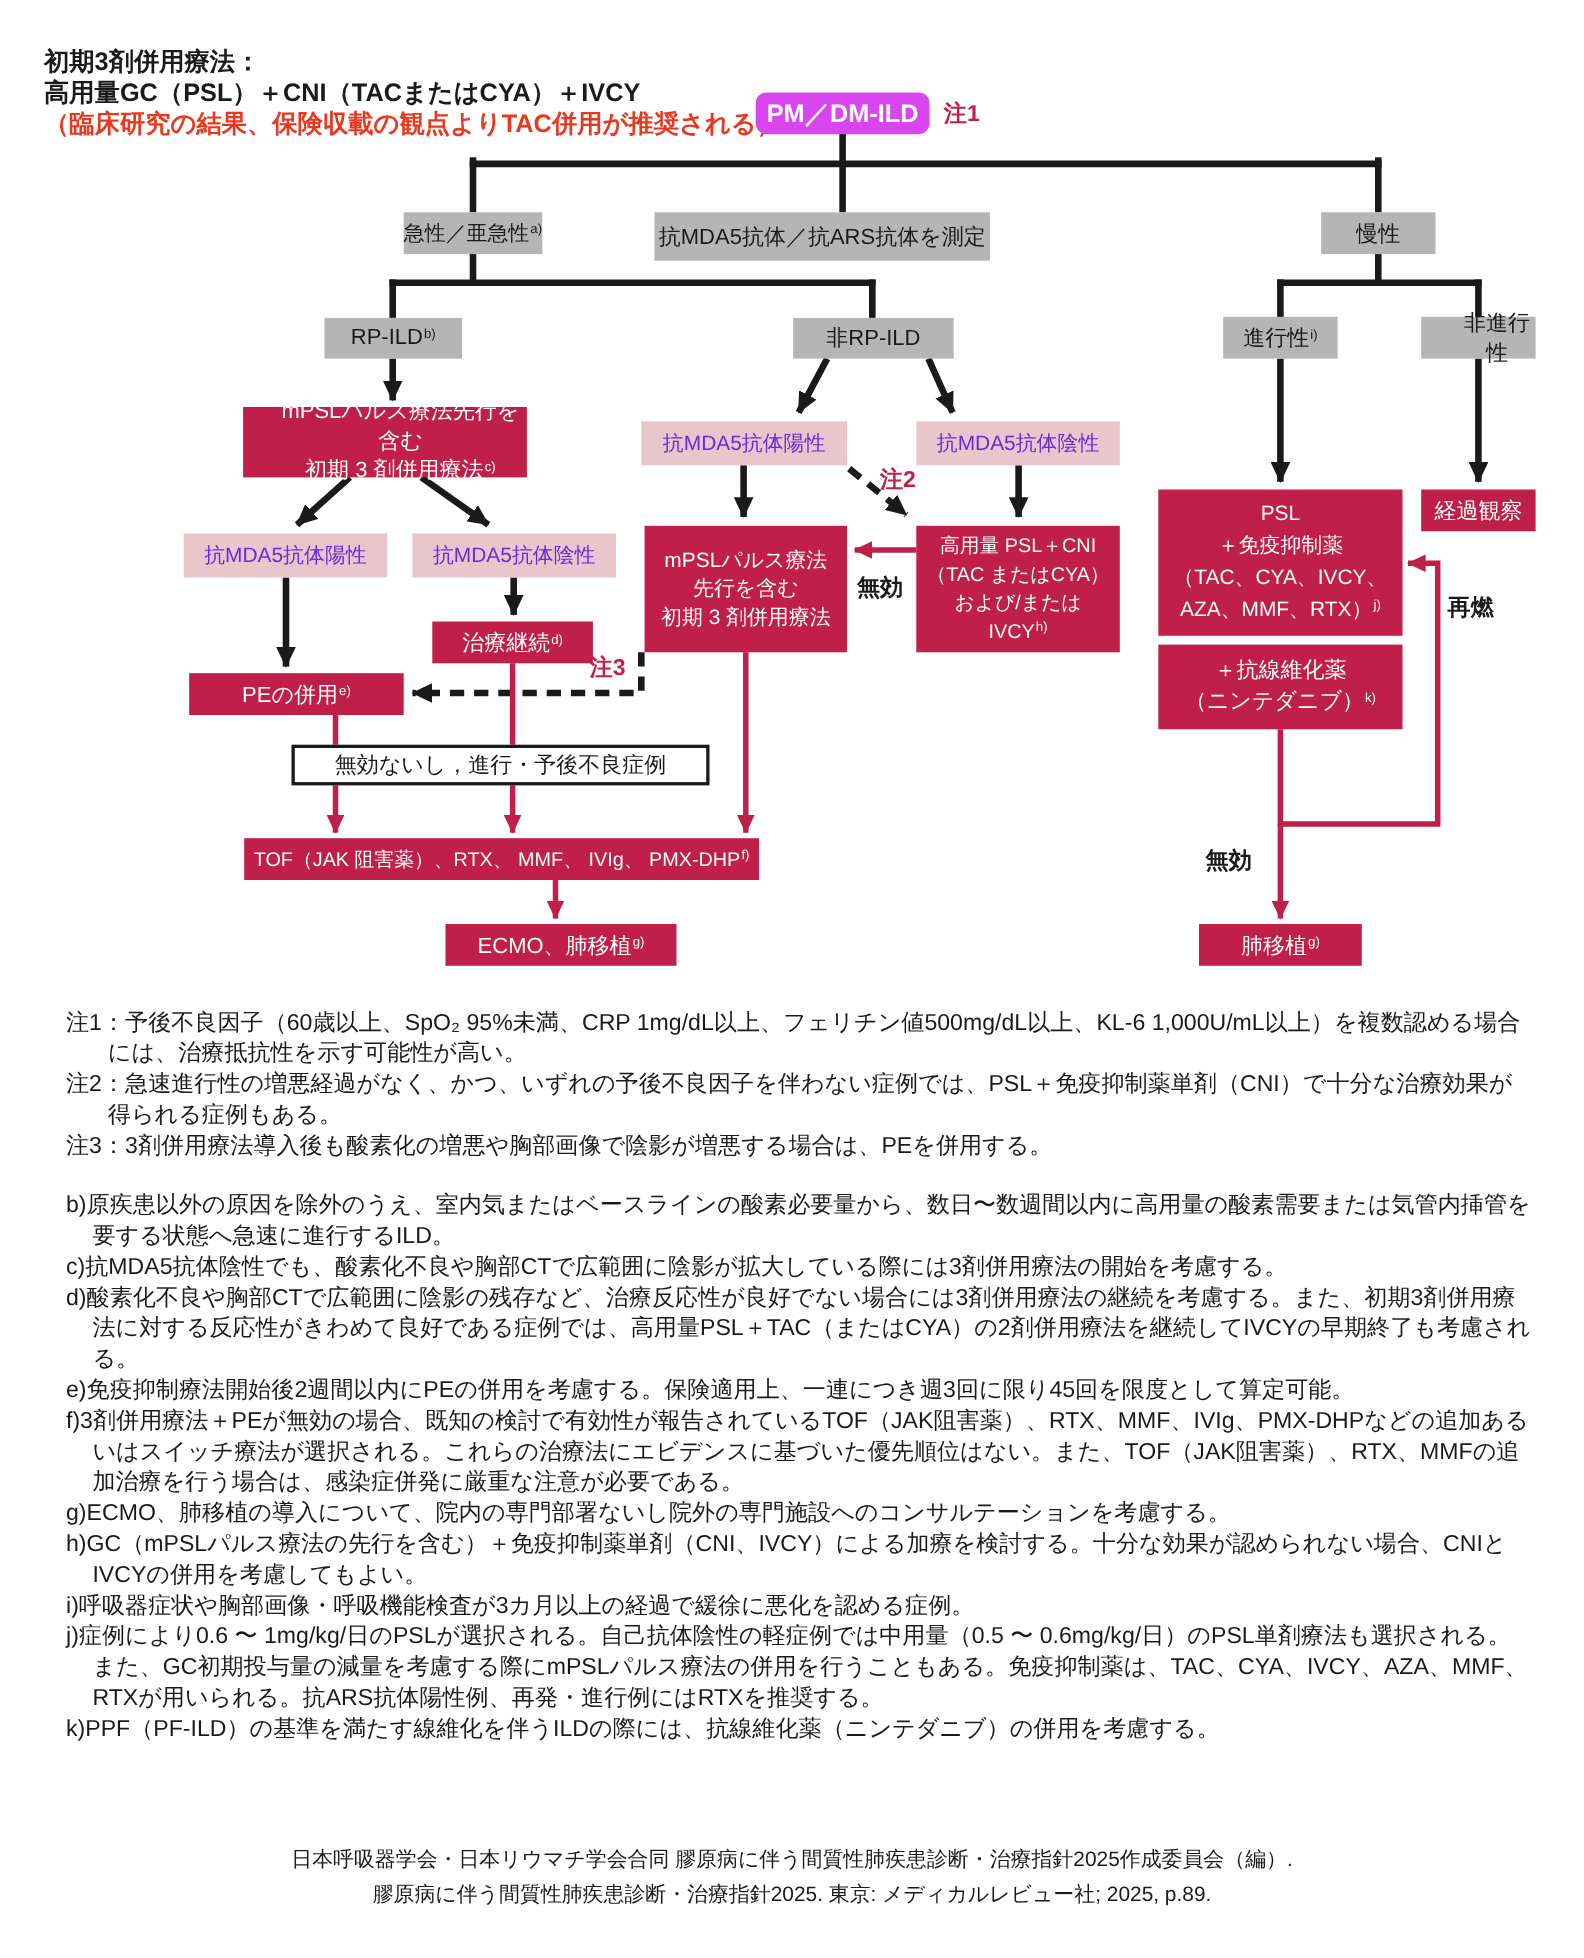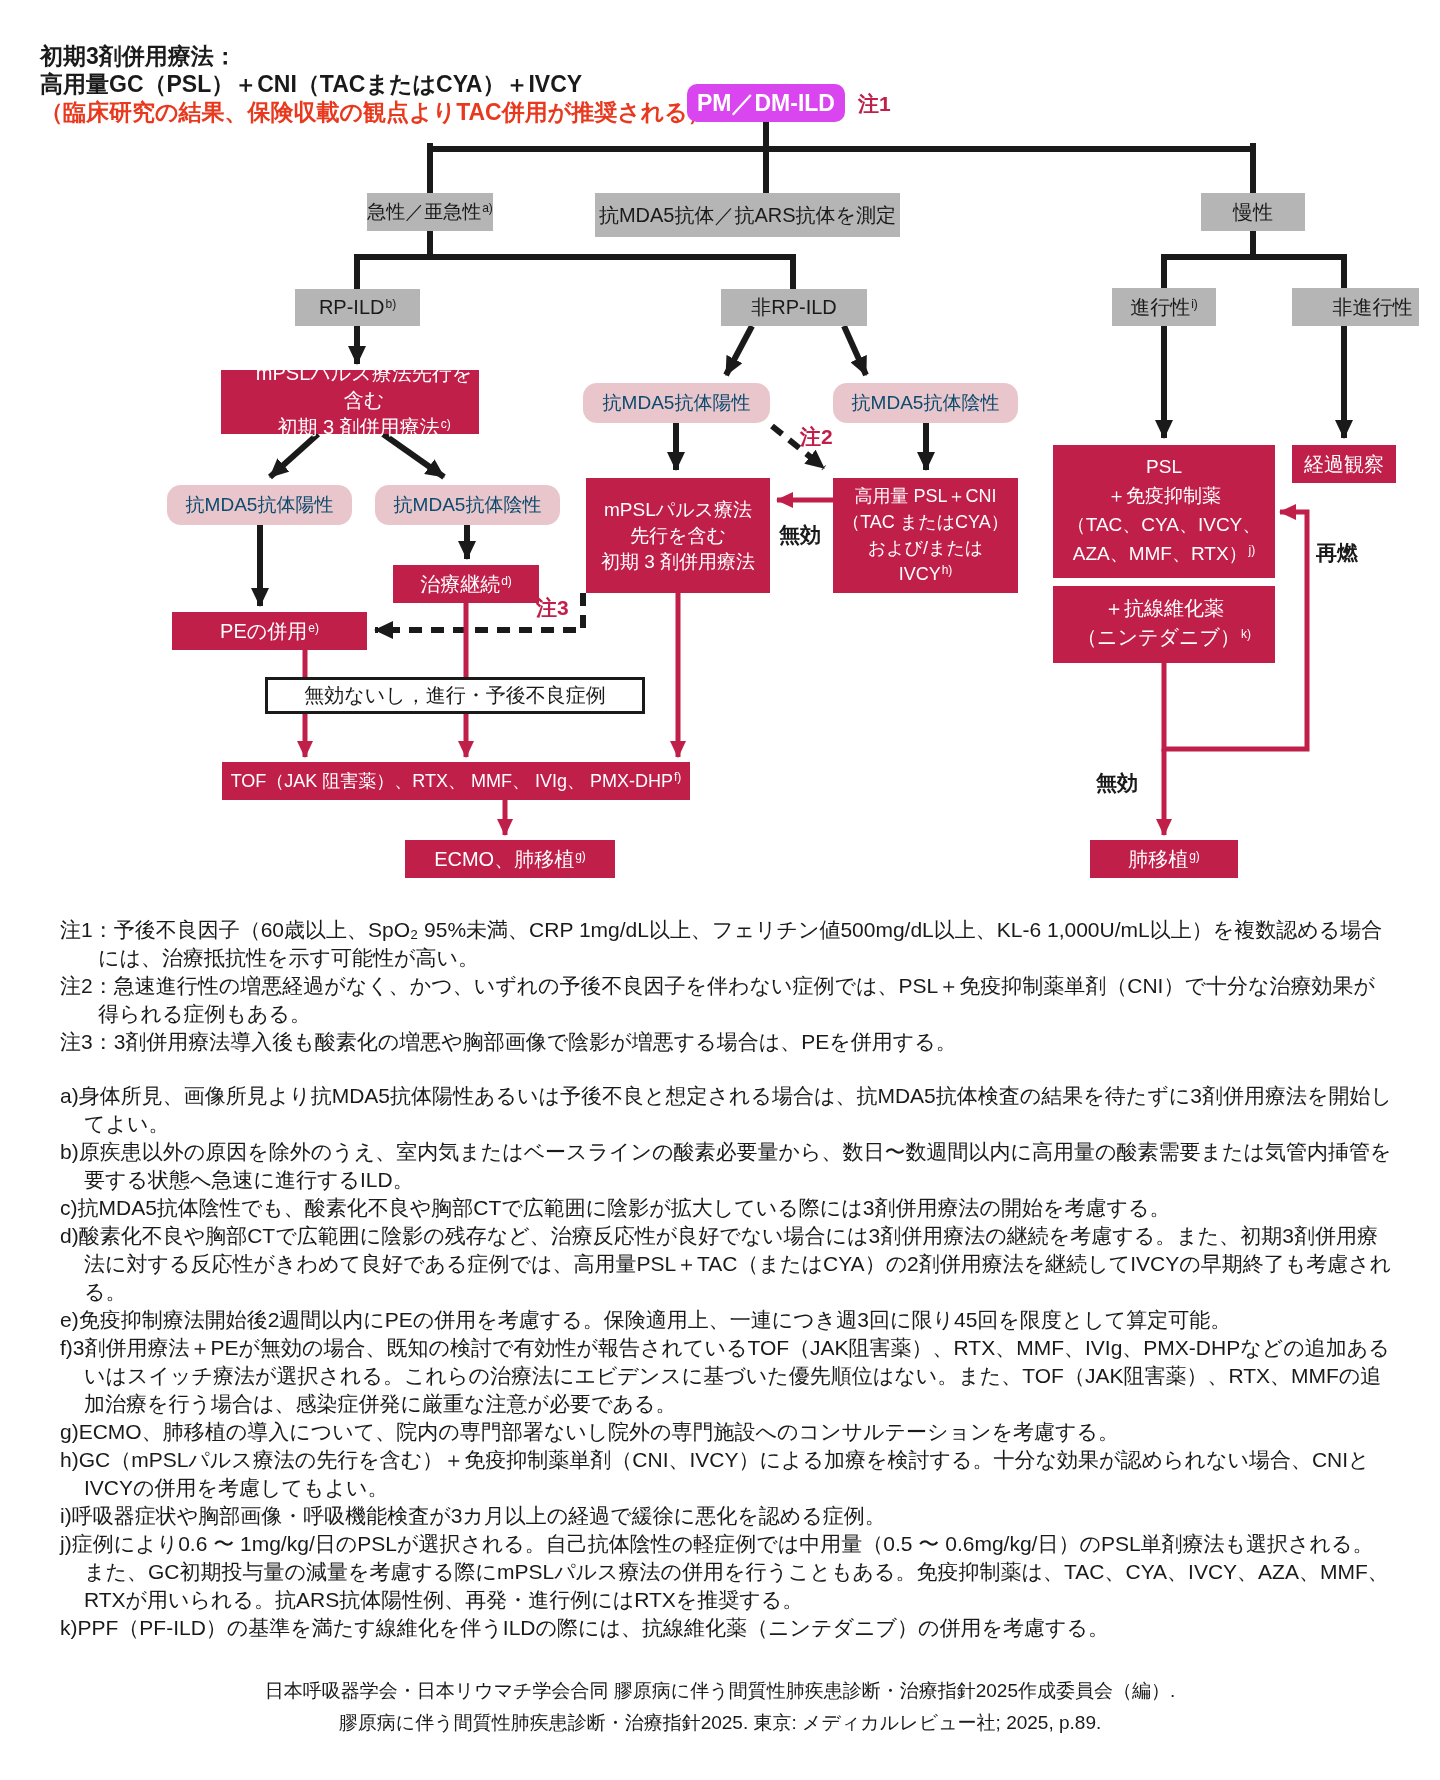"非進行性" div.node { width: 127px -> 104px }
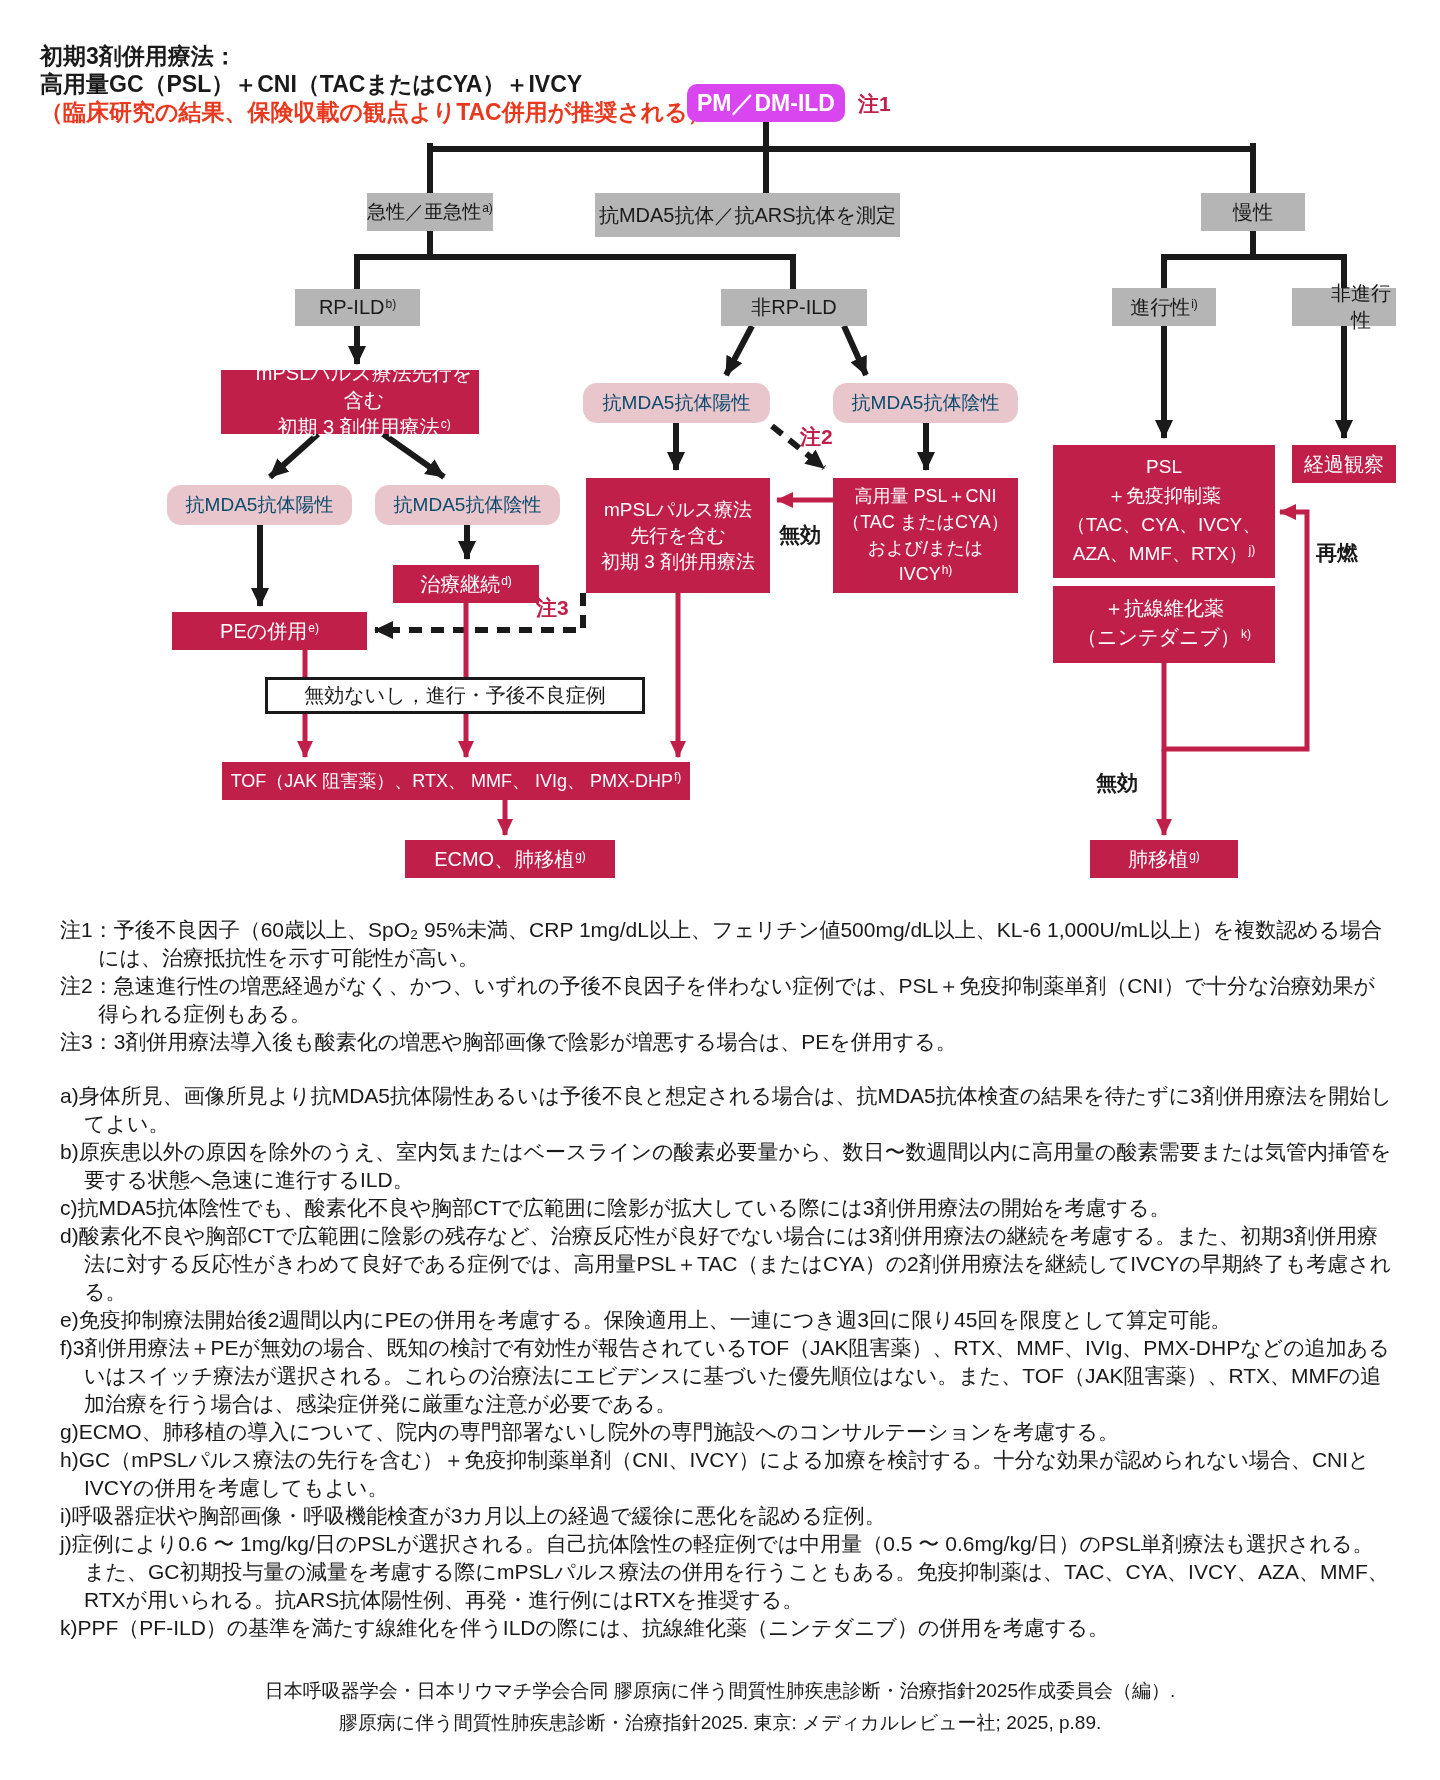"抗MDA5抗体陽性" .pink { border-radius: 14px -> none; color: #0c4a6e -> #6d28d9 }
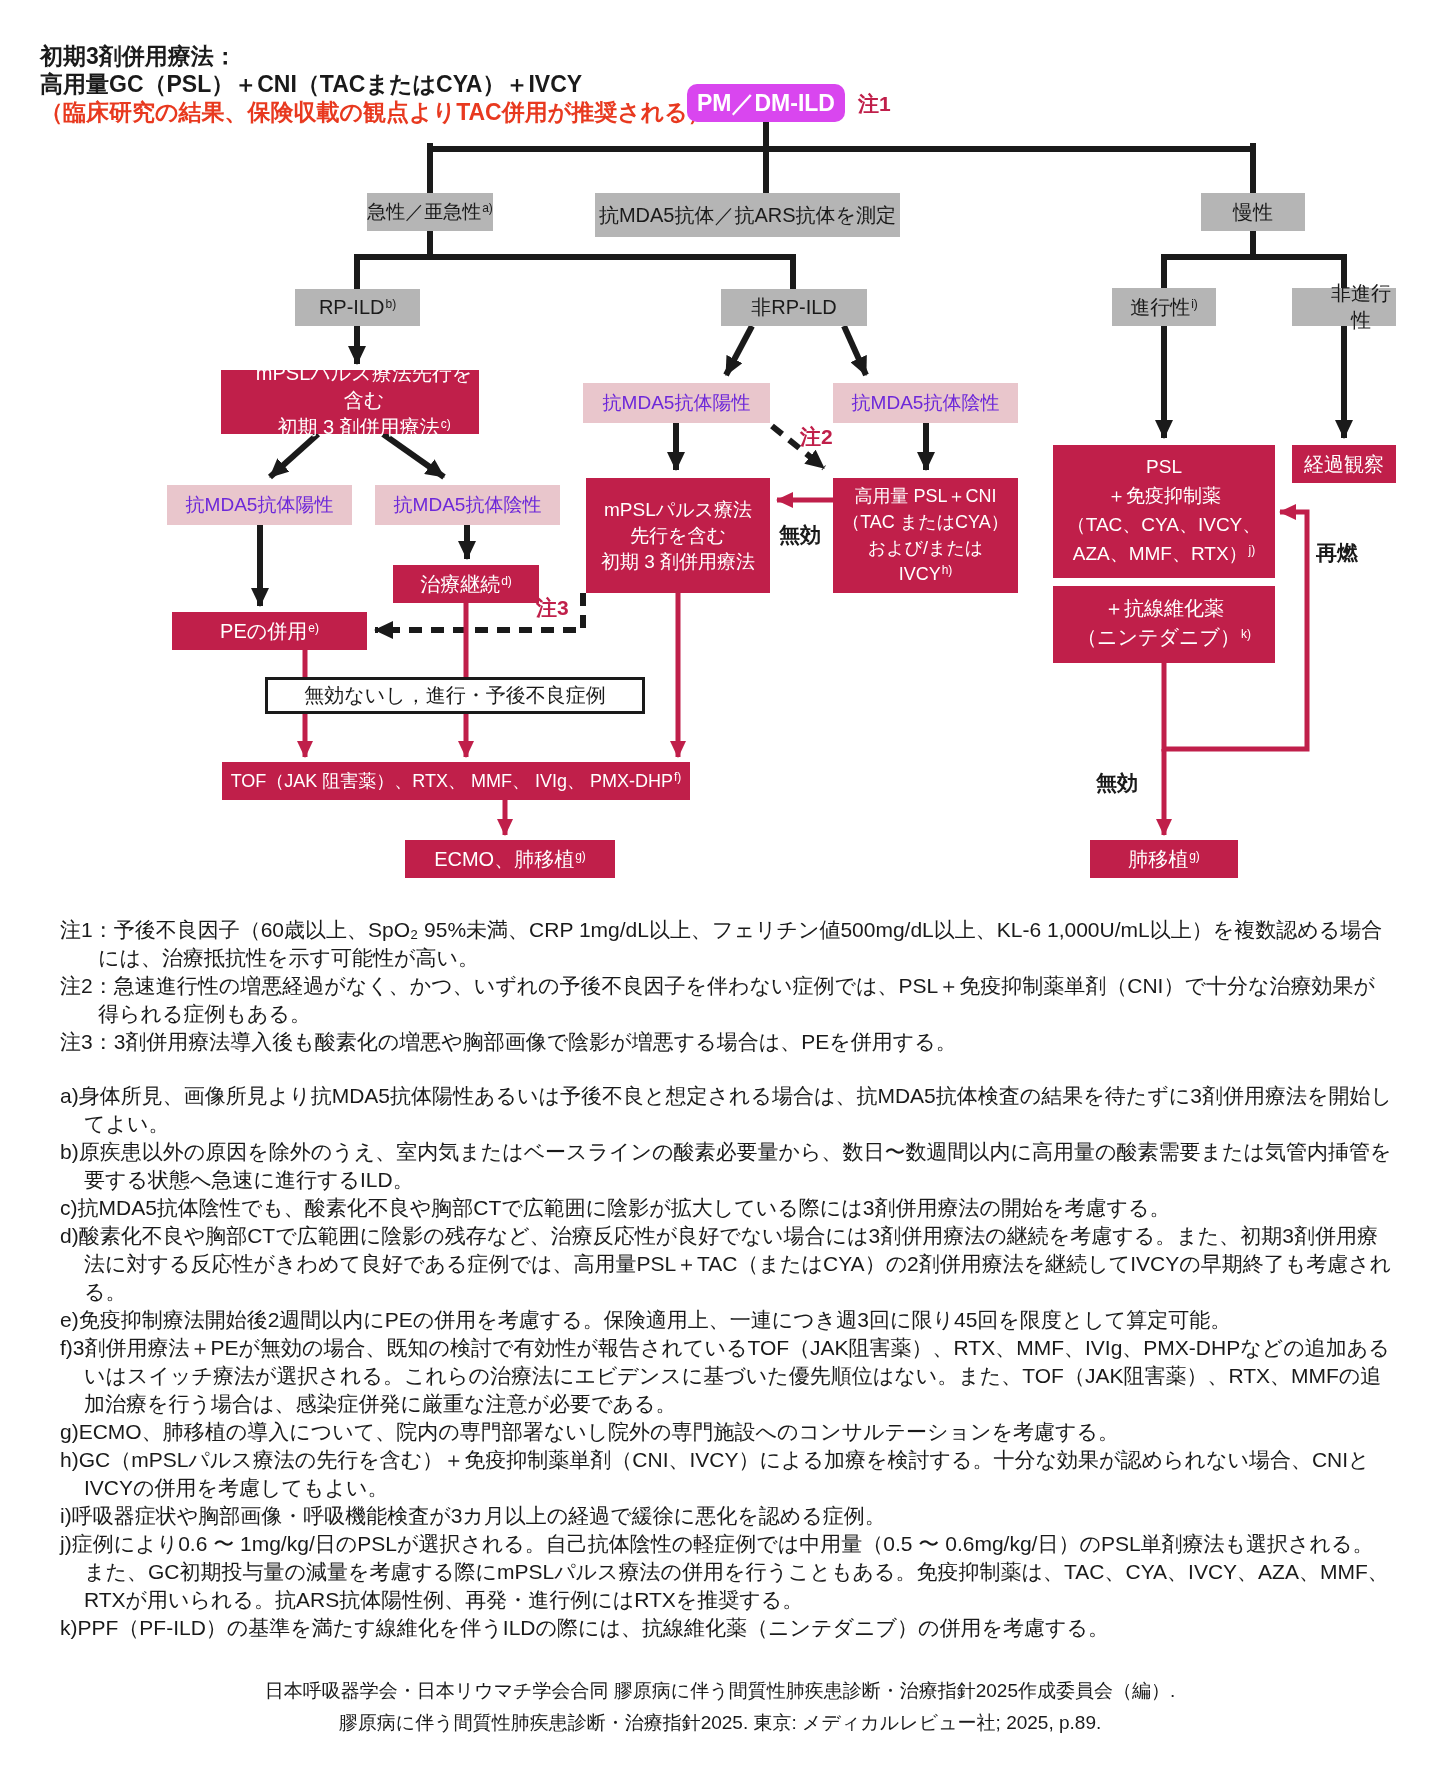"a)身体所見、画像所見より抗MDA5抗体陽性あるいは予後不良と想定される場合は、" div.note-fn { html: <div><span>a)</span><span>身体所見、画像所見より抗MDA5抗体陽性あるいは予後不良と想定される場合は、抗MDA5抗体検査の結果を待たずに3剤併用療法を開始してよい。</span></div> -> none }
